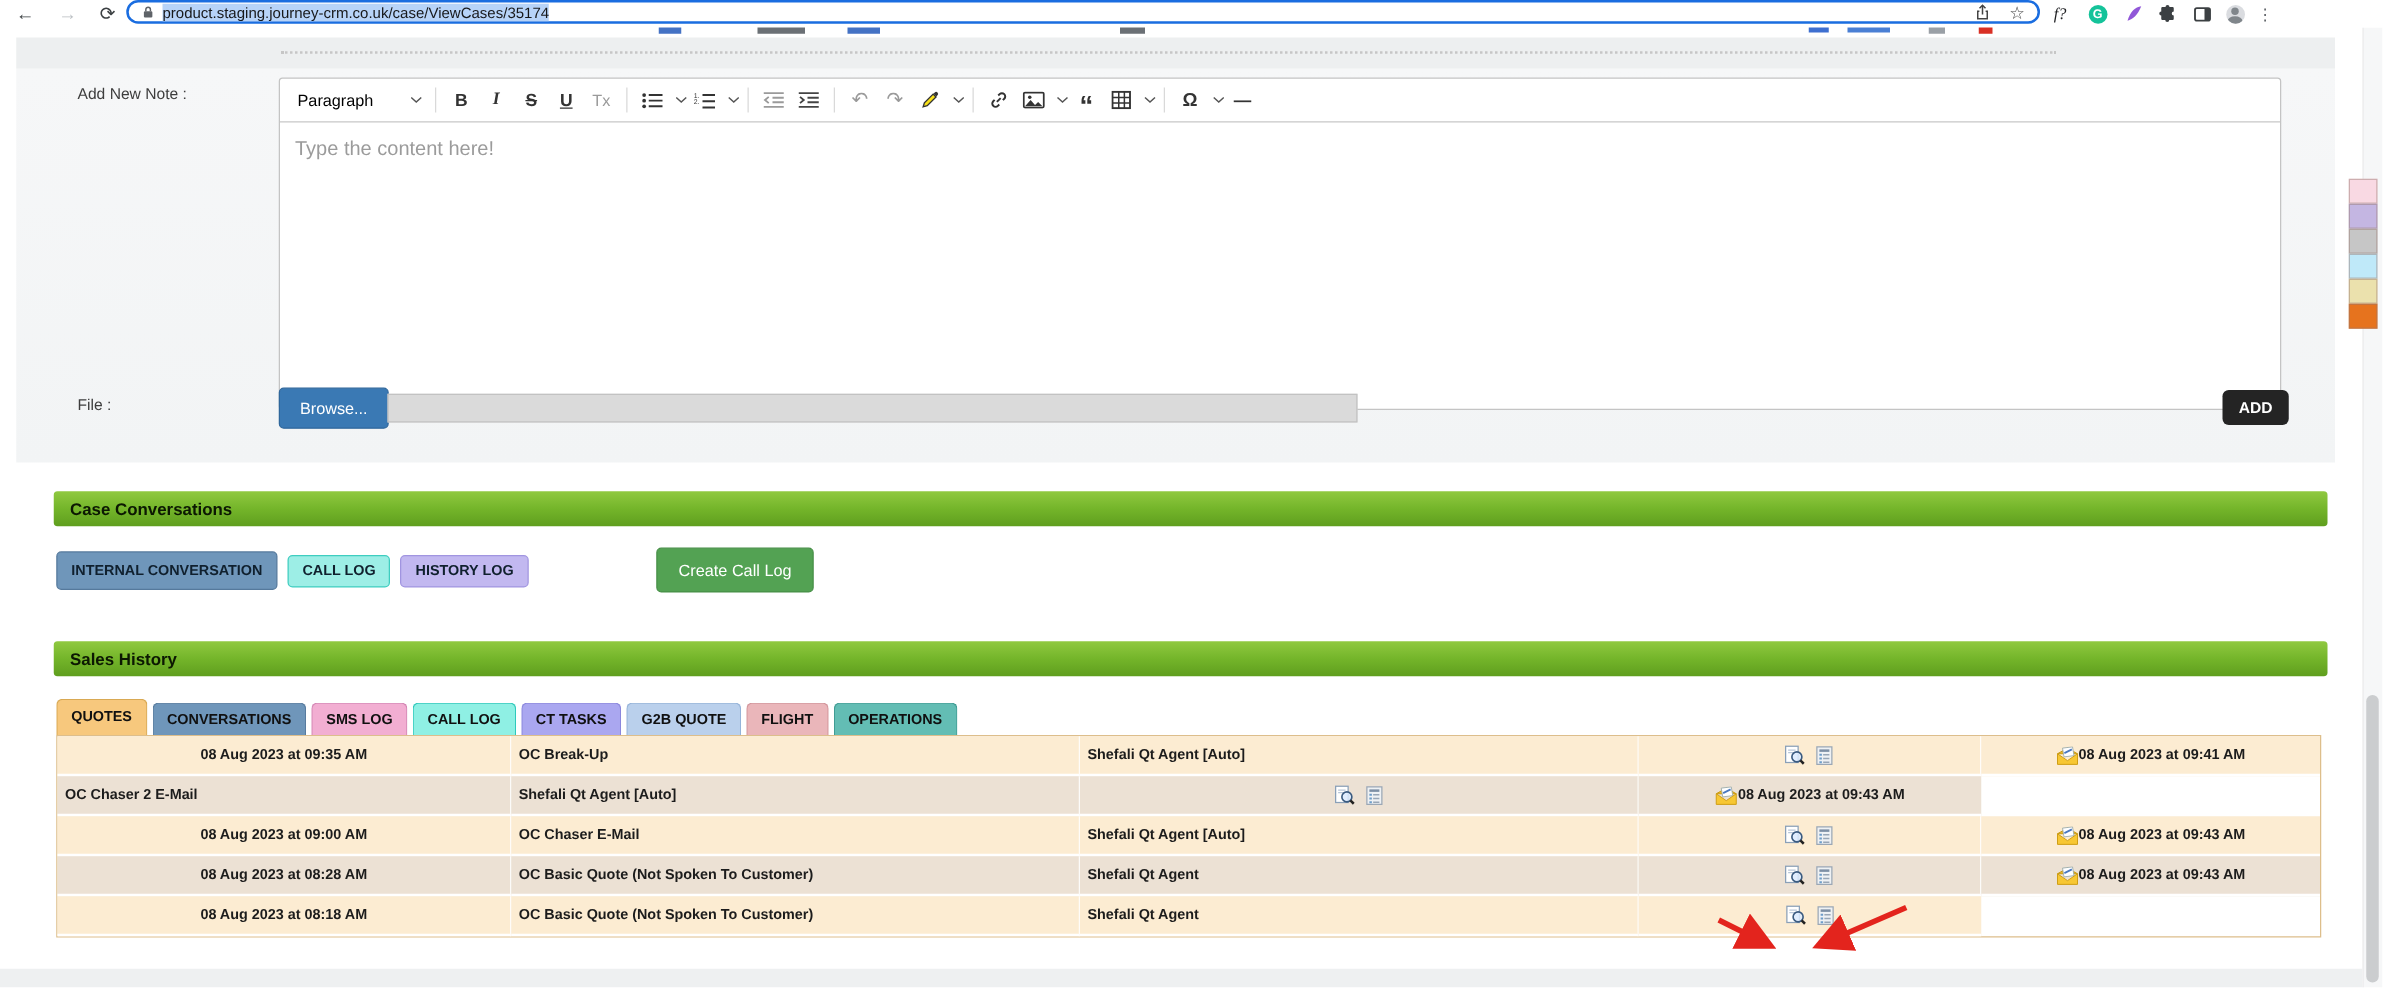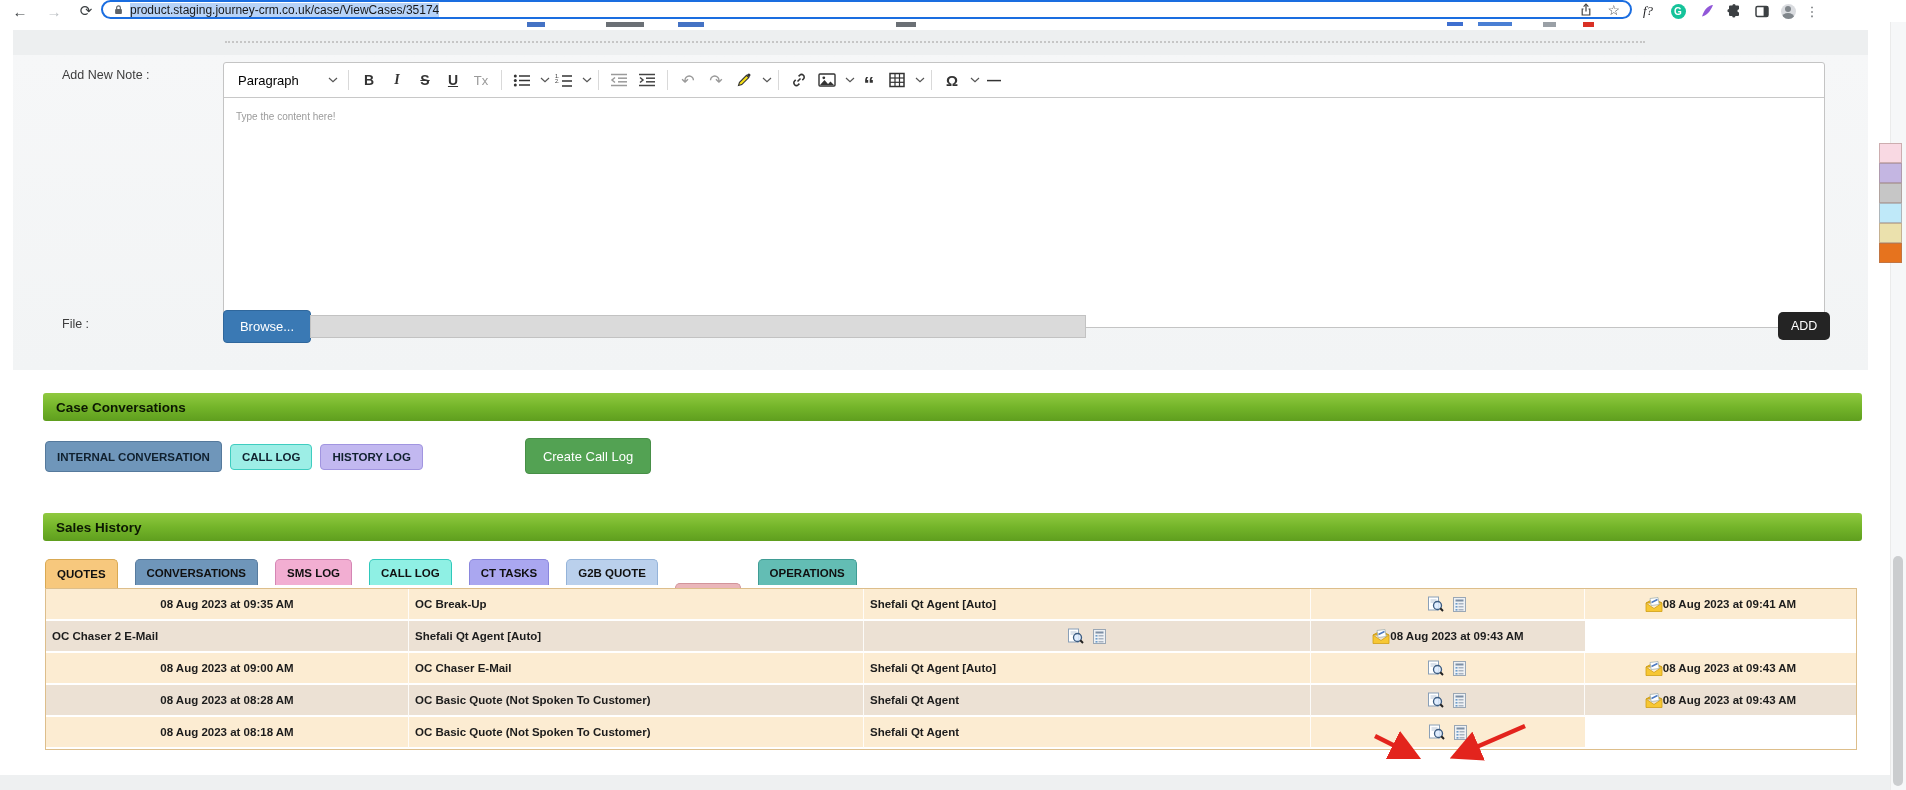"Type the content here!" #editor-content { font-size: 10px -> 16px }
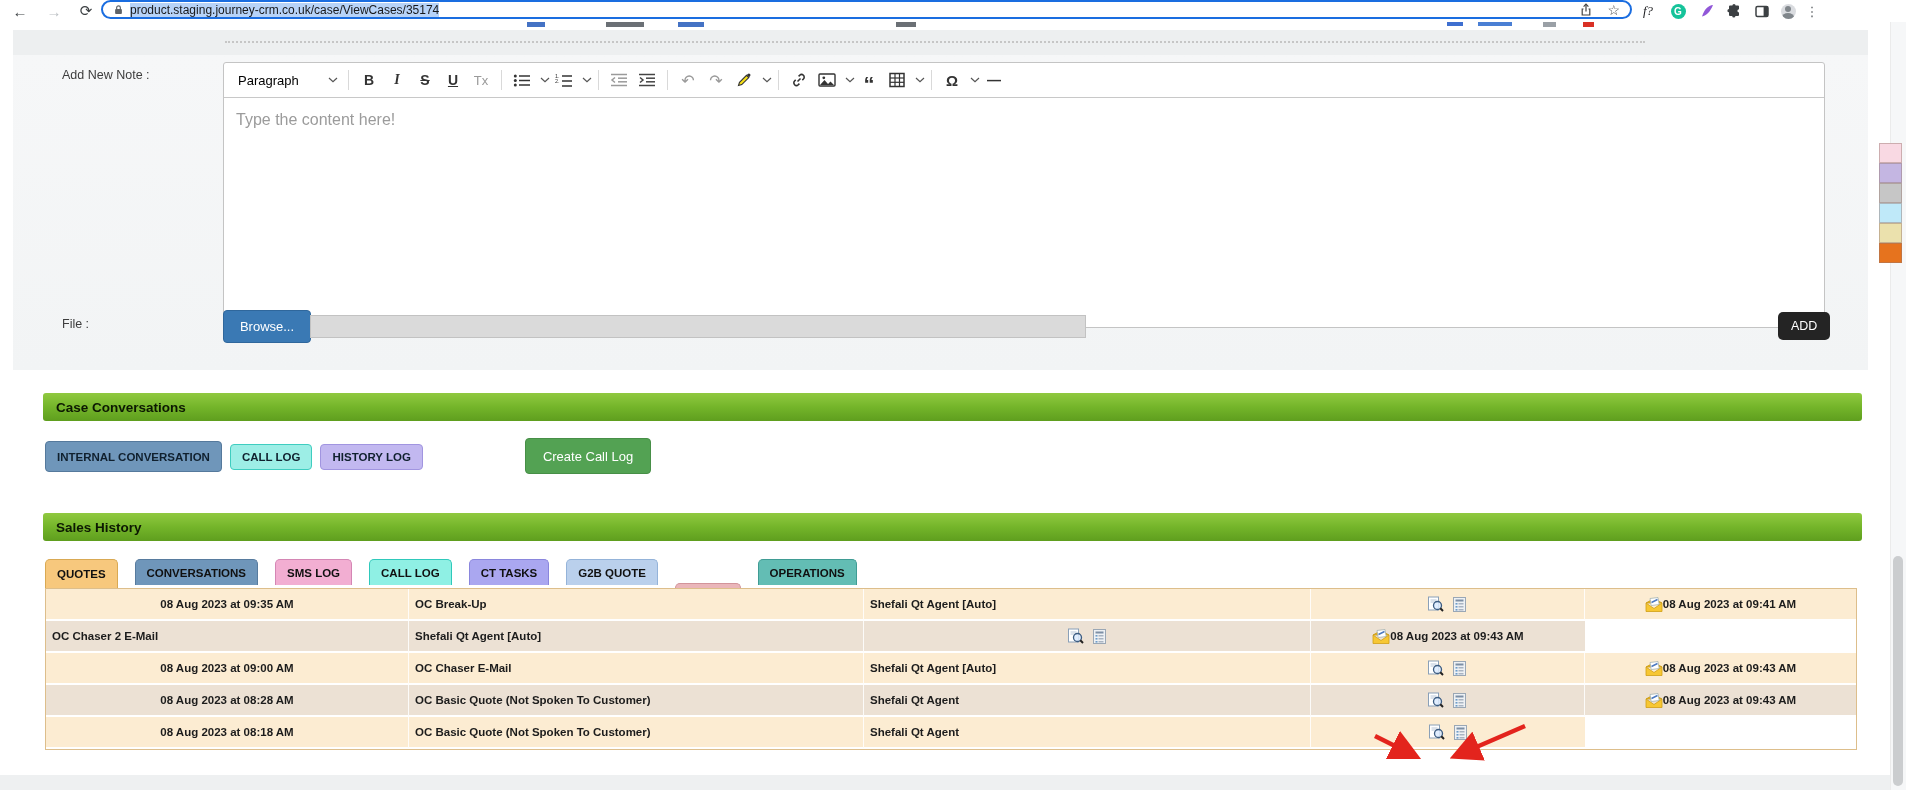"ADD" #add-btn { font-weight: normal -> bold }
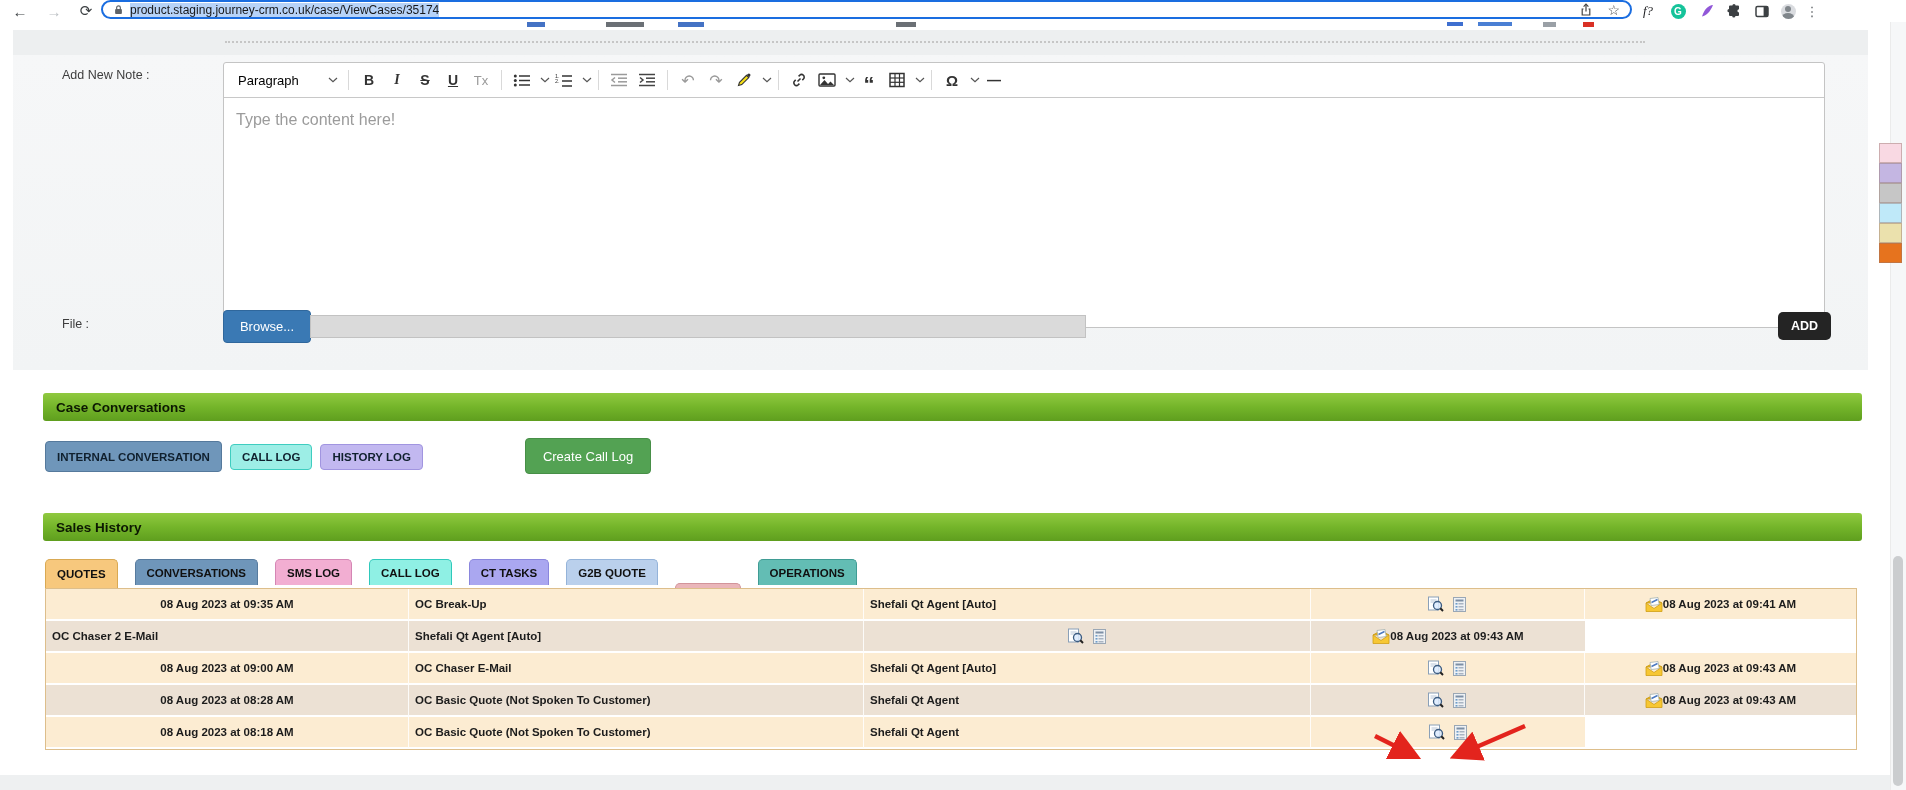"QUOTES" #tabs-row { align-items: none -> flex-end; gap: 17px -> 4px }
